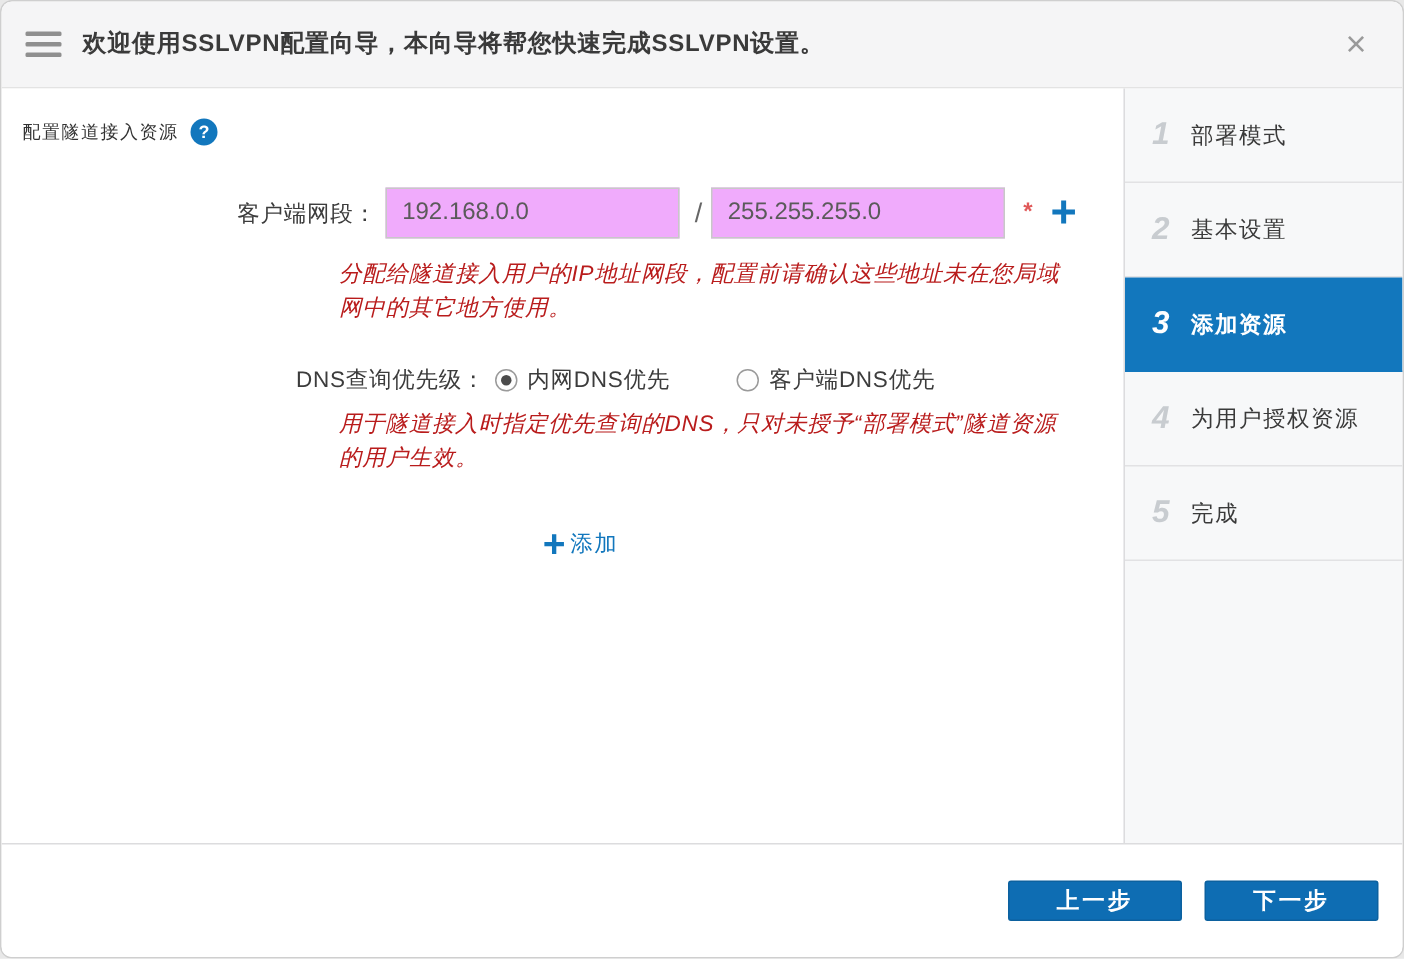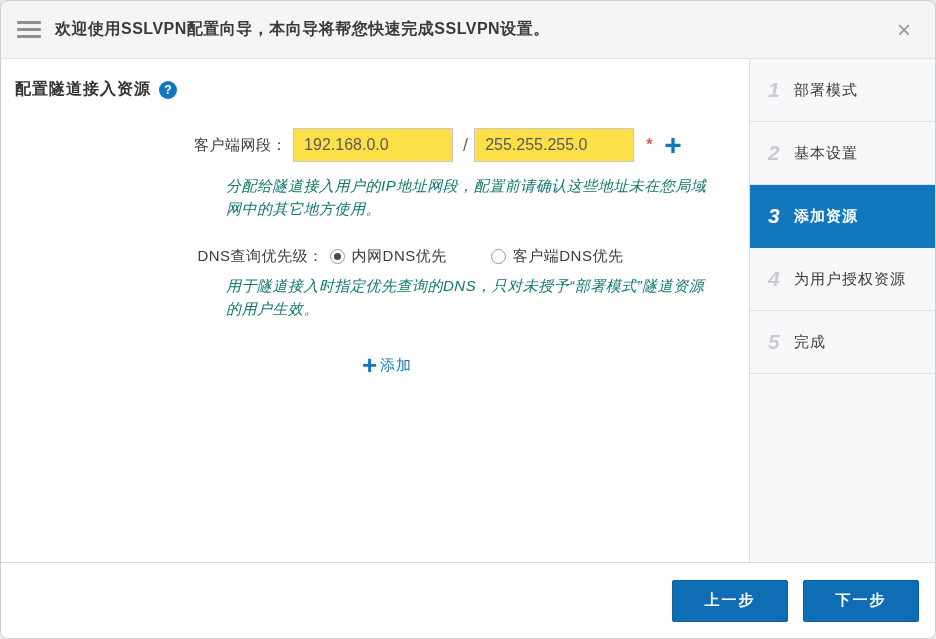"配置隧道接入资源" .section-title { font-size: 16px -> 12px; font-weight: bold -> normal }
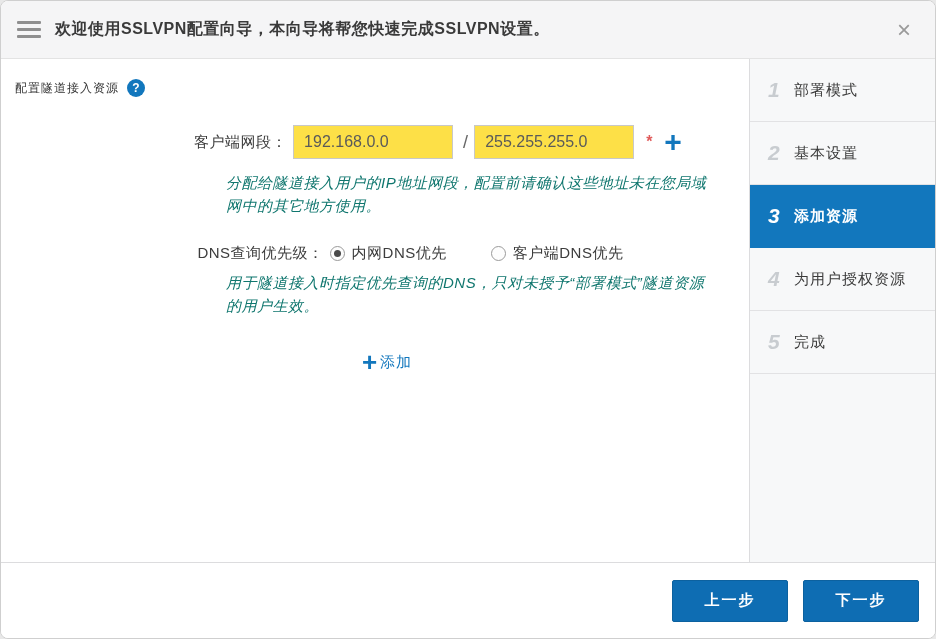"192.168.0.0" .ip-input { background: #fde047 -> #f0abfc; width: 160px -> 196px }
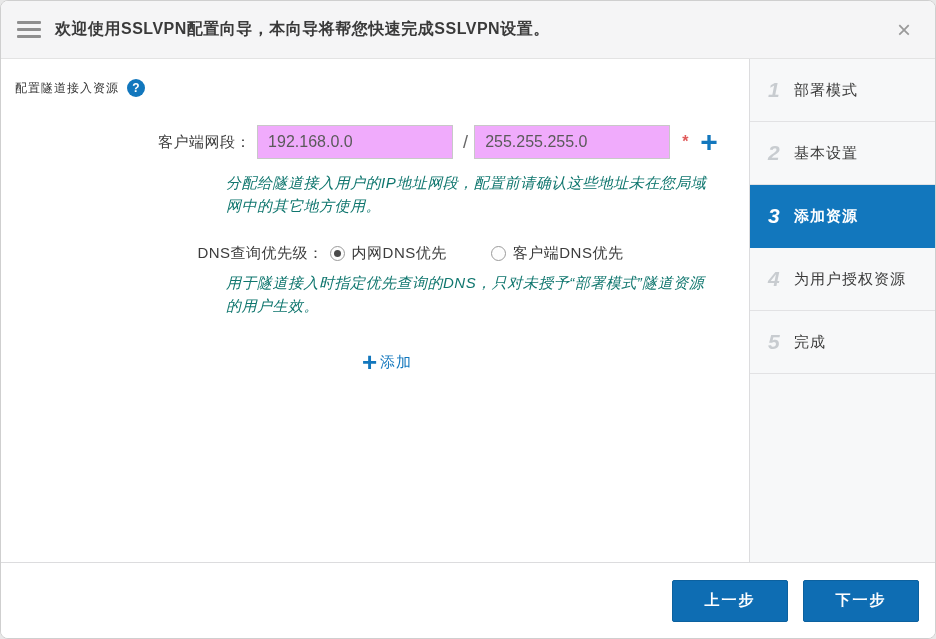"分配给隧道接入用户的IP地址网段，配置前请确认这些地址未在您局域网中的其它地方使" .hint { color: #0f766e -> #b91c1c }
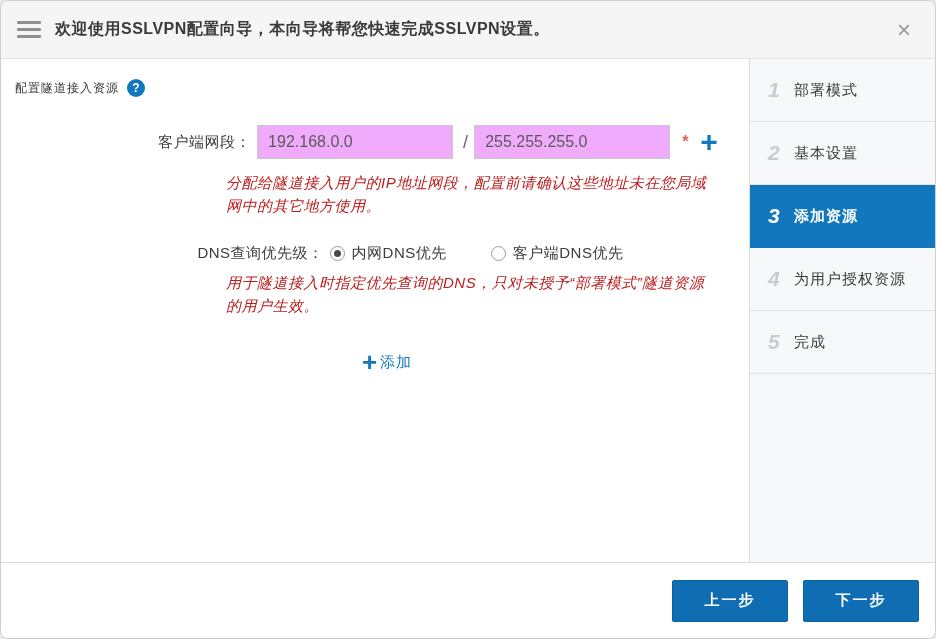"上一步" .btn { height: 42px -> 27px }
